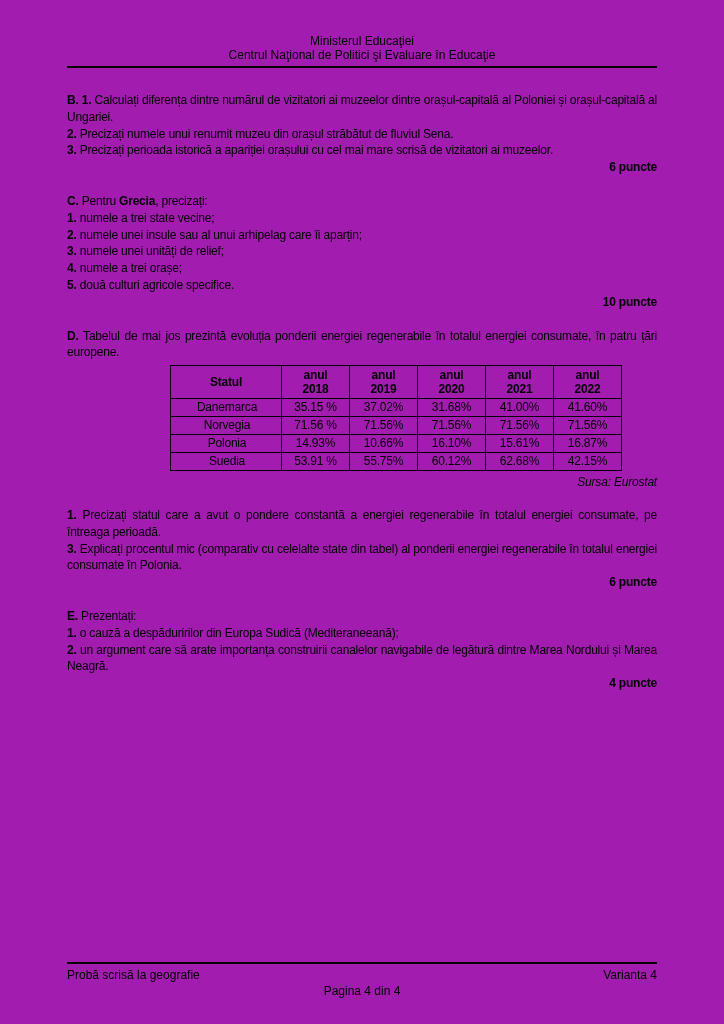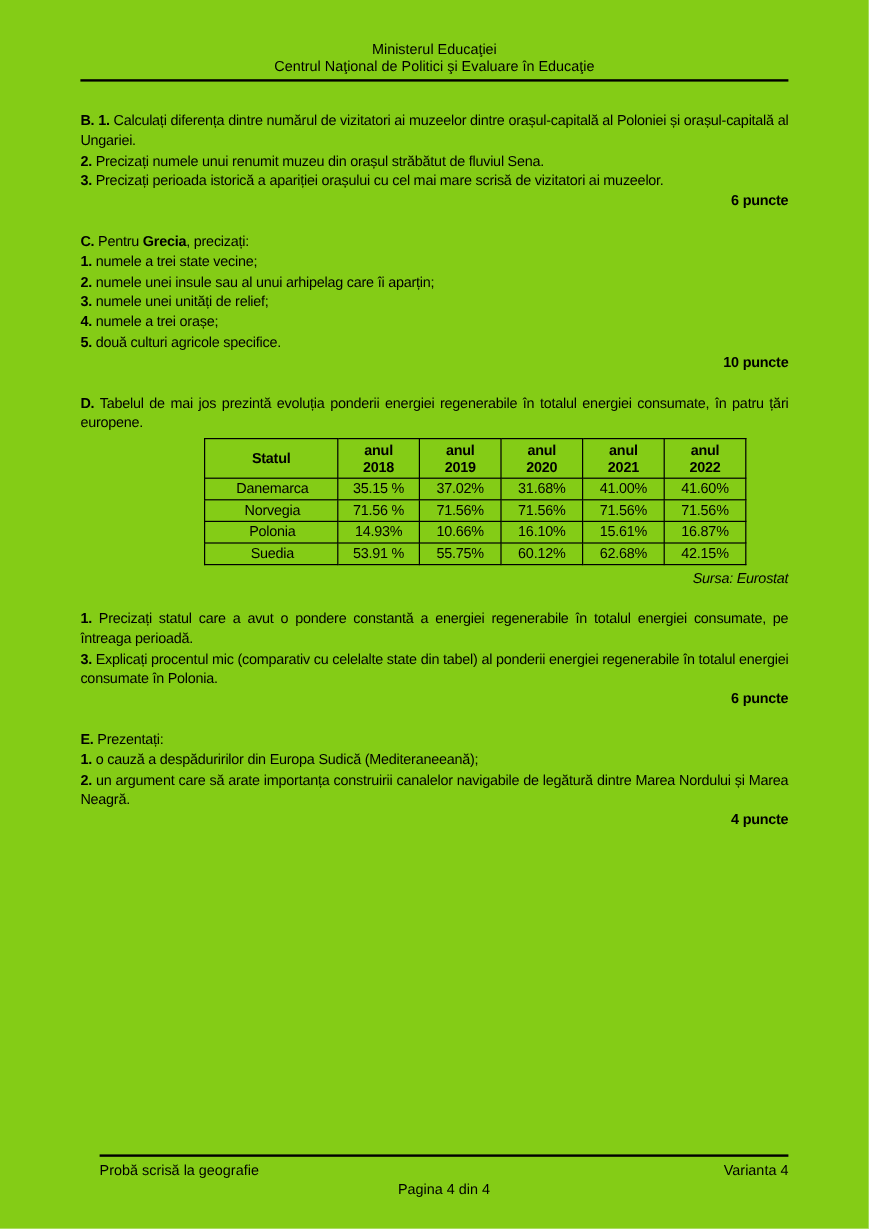"Ministerul Educaţiei" .page { background: #84cc16 -> #a21caf }
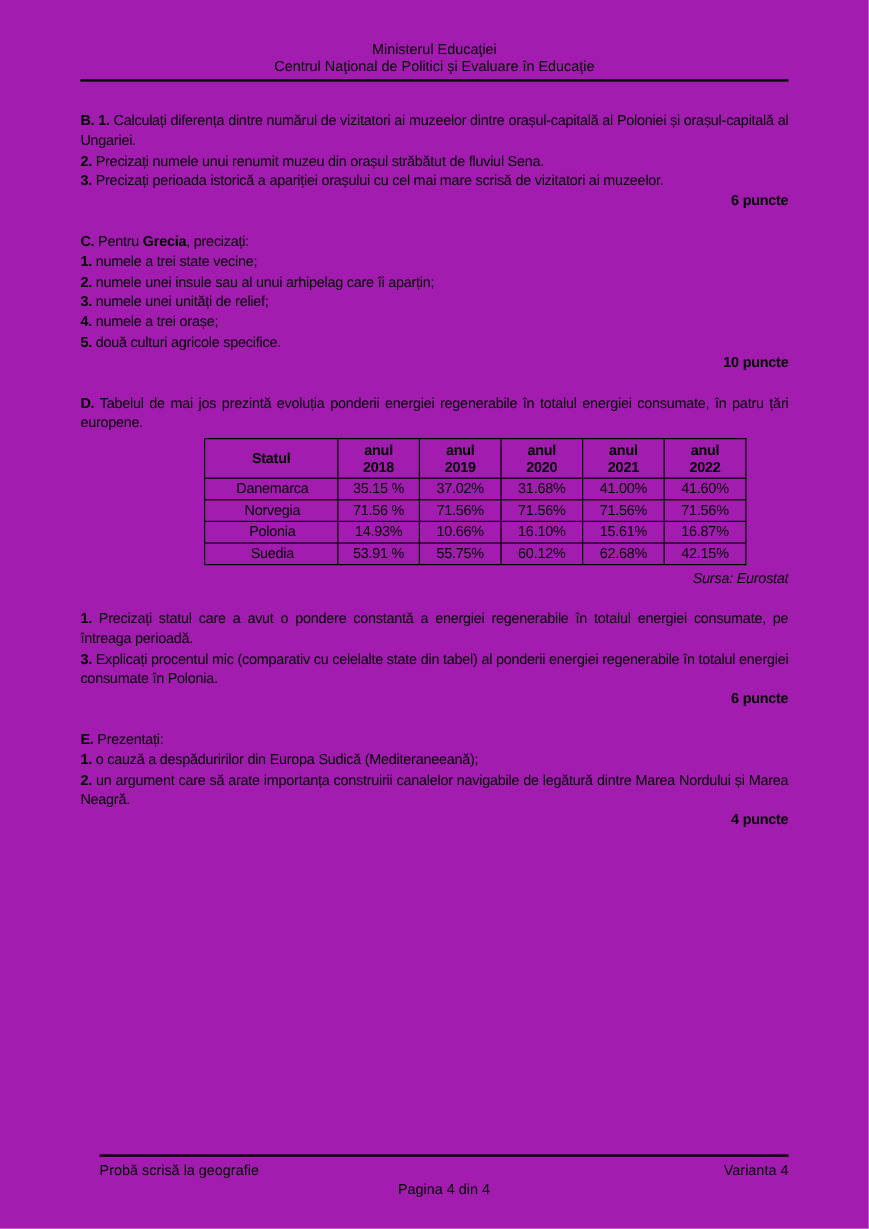"Probă scrisă la geografie" .doc-footer { margin-left: 16px -> none }
